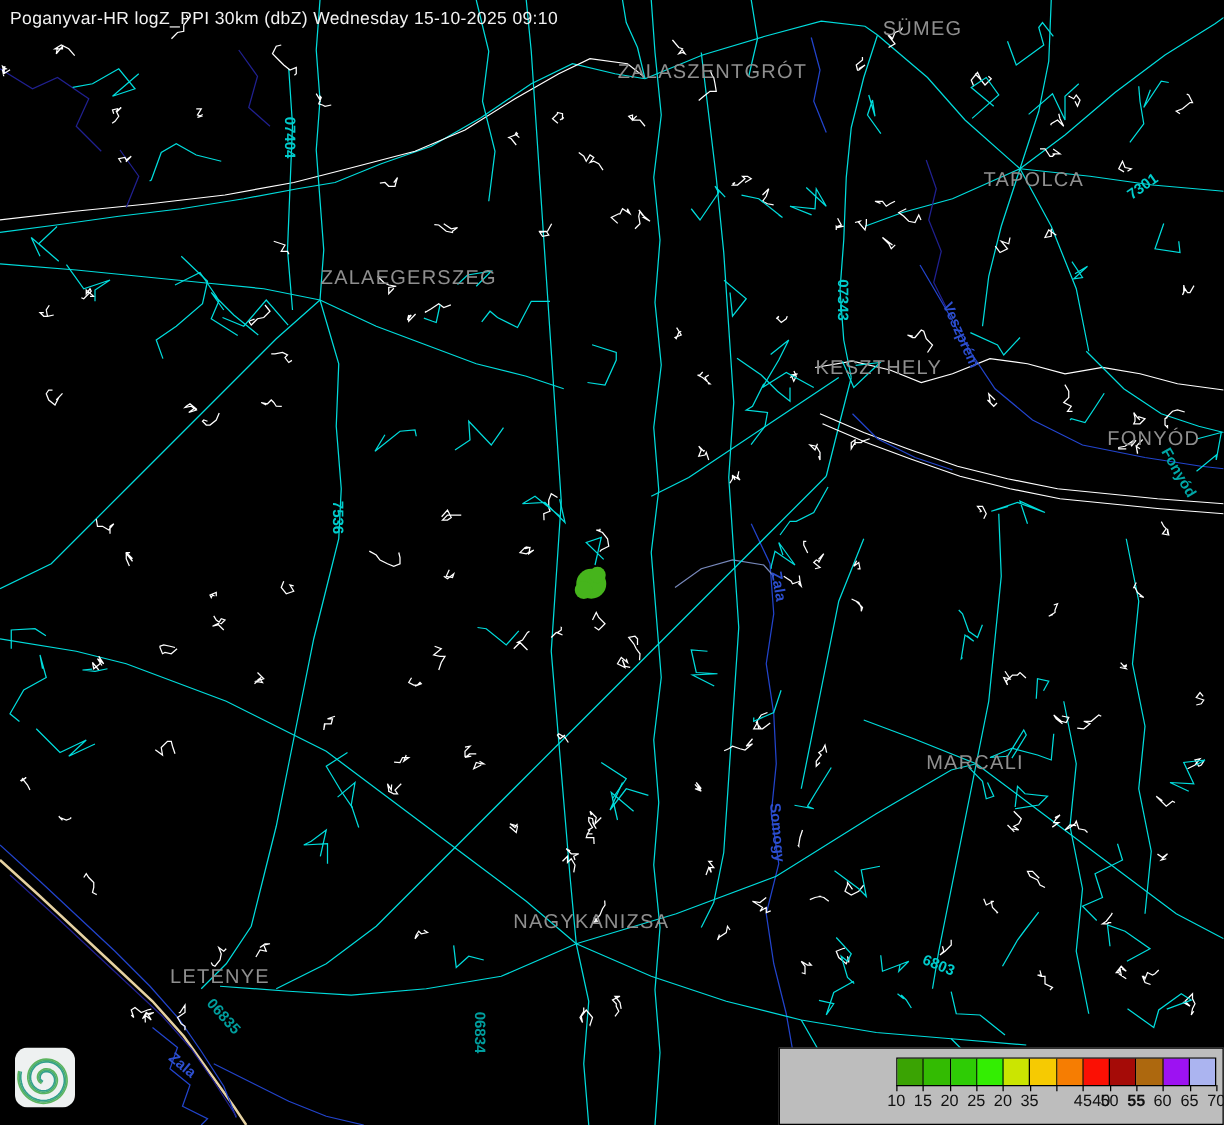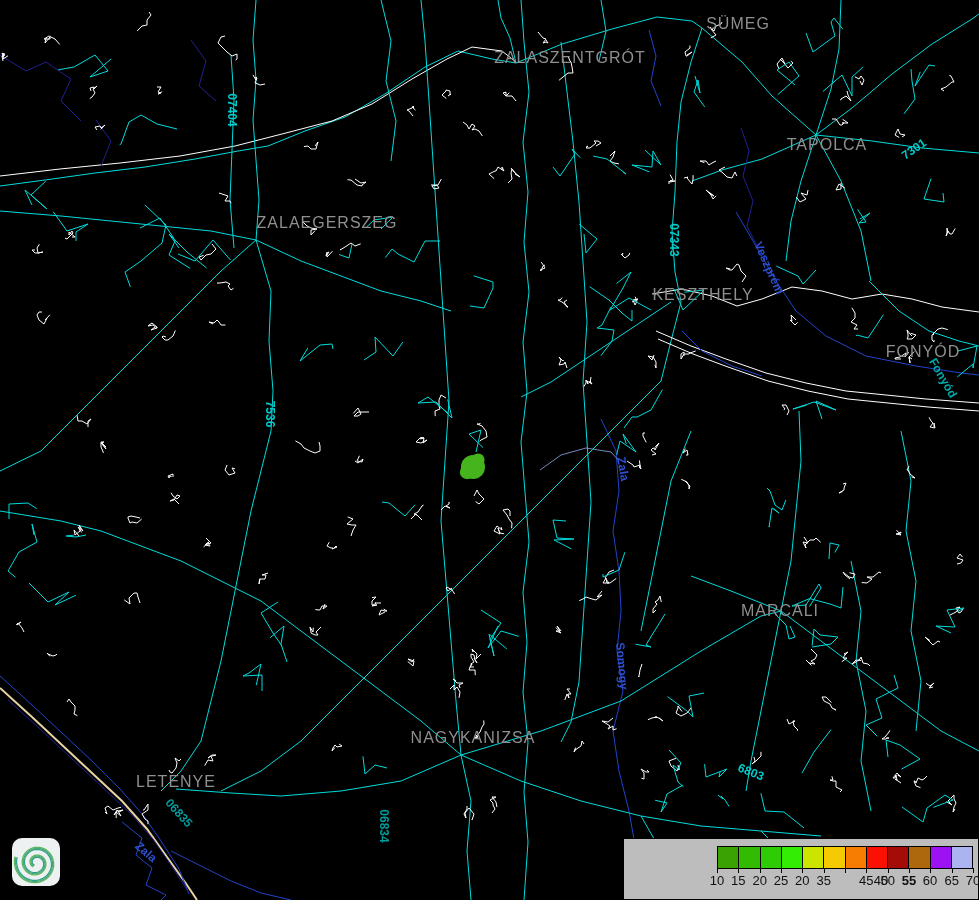"Poganyvar-HR logZ_PPI 30km (dbZ)" div { html: none -> <div>Poganyvar-HR logZ_PPI 30km (dbZ) Wednesday 15-10-2025 09:10</div> }
